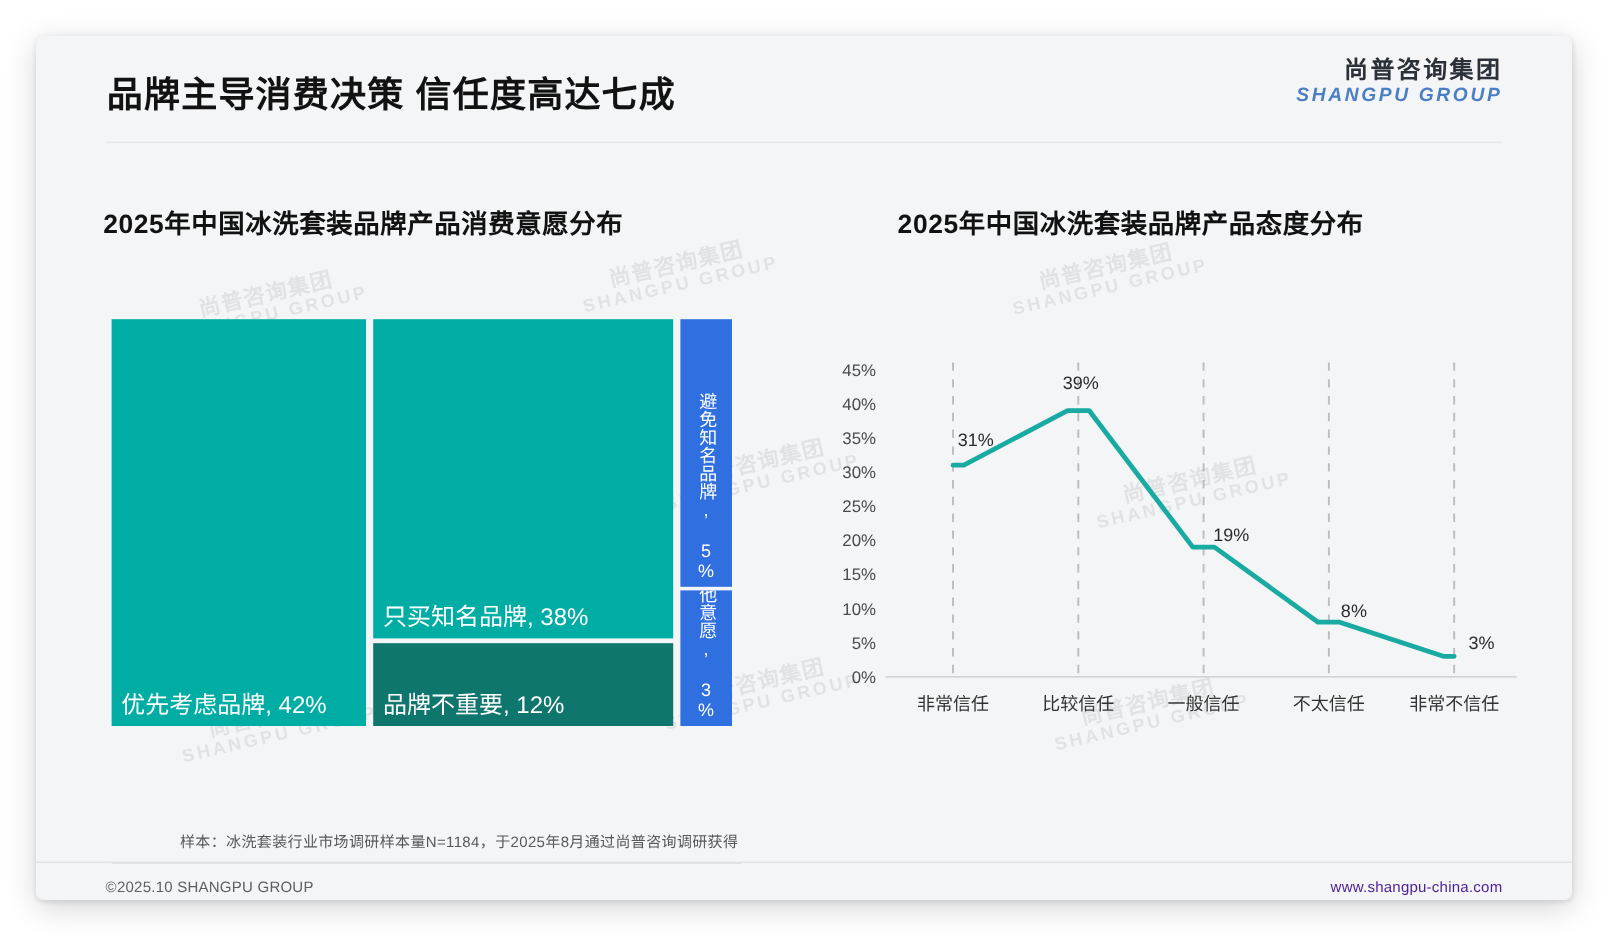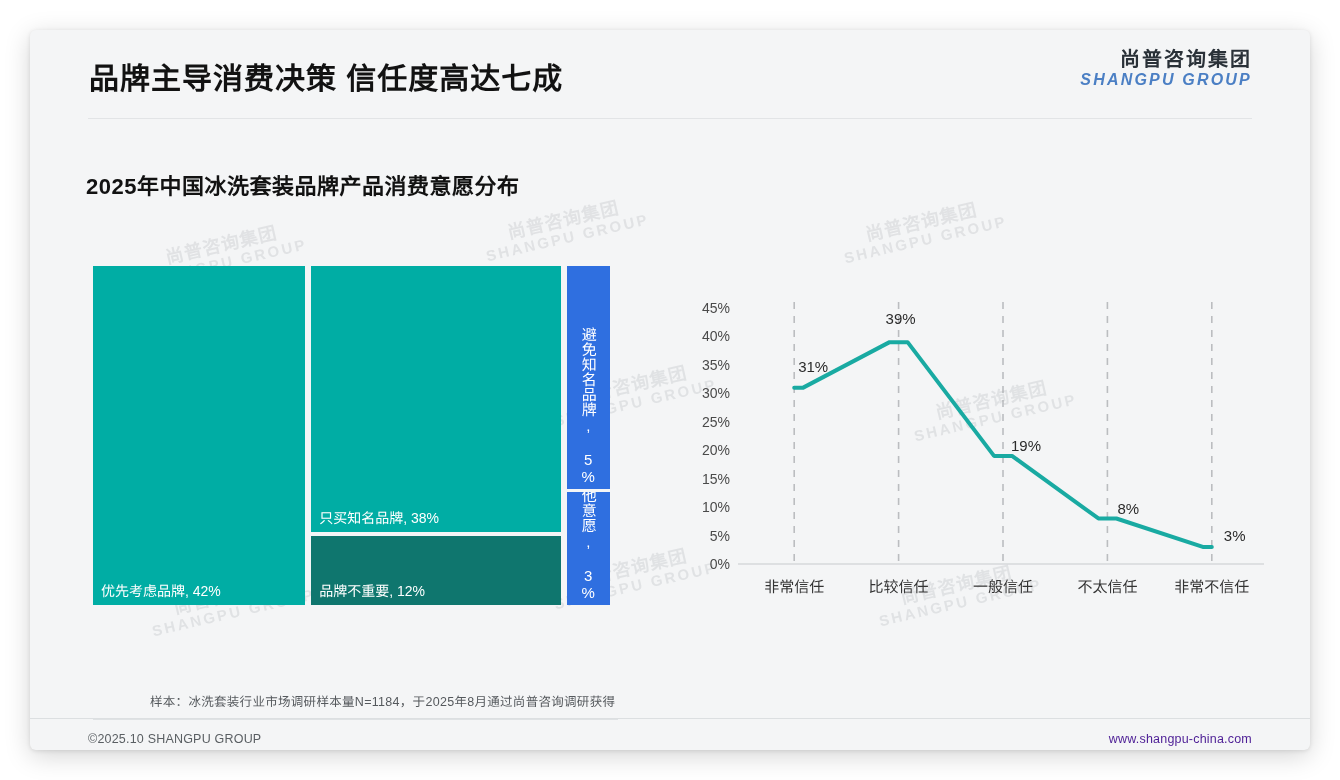"2025年中国冰洗套装品牌产品态度分布" div.panel-title { html: none -> <div>2025年中国冰洗套装品牌产品态度分布</div> }
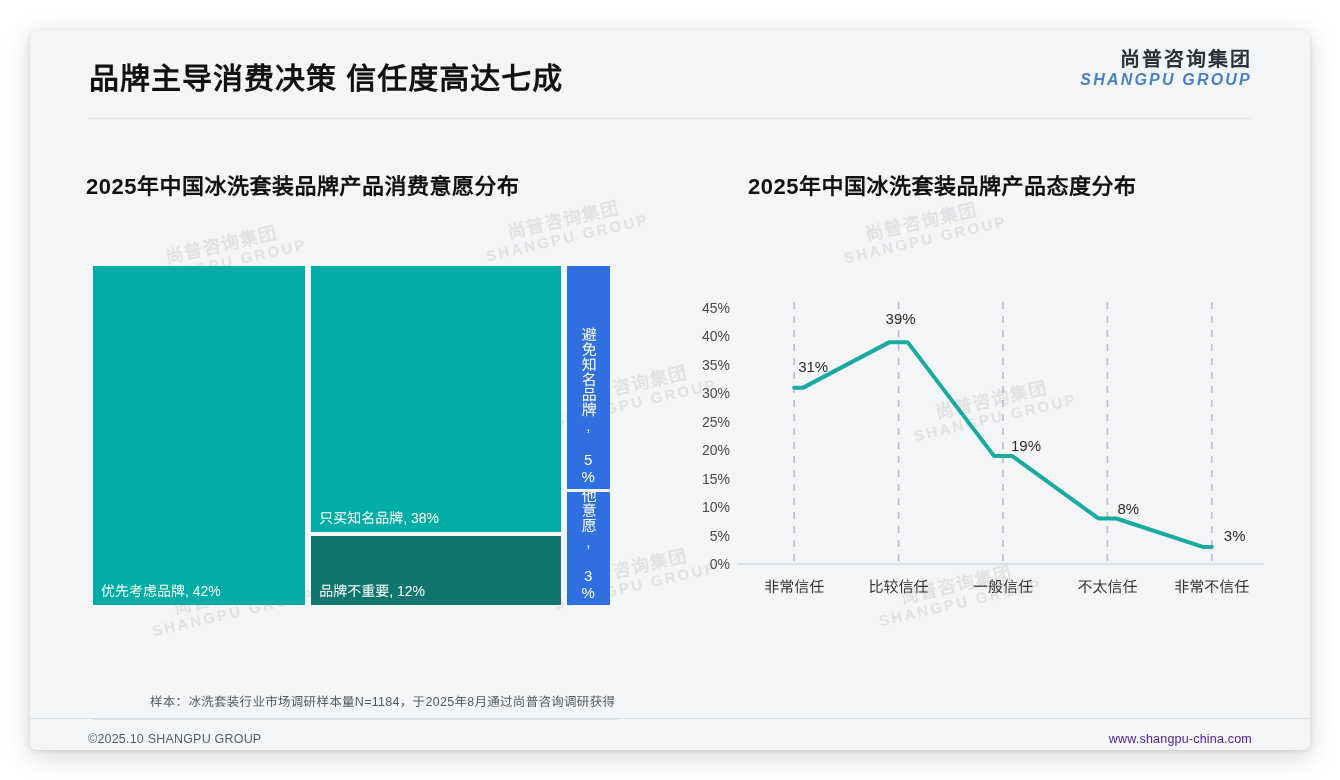"只买知名品牌, 38%" .cell .lab { font-size: 14px -> 20px }
